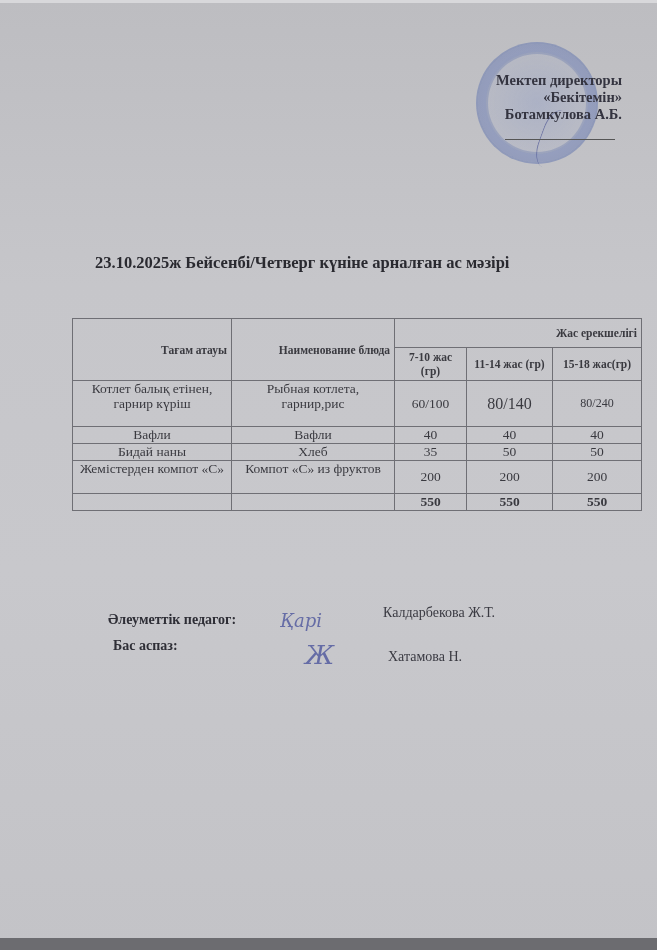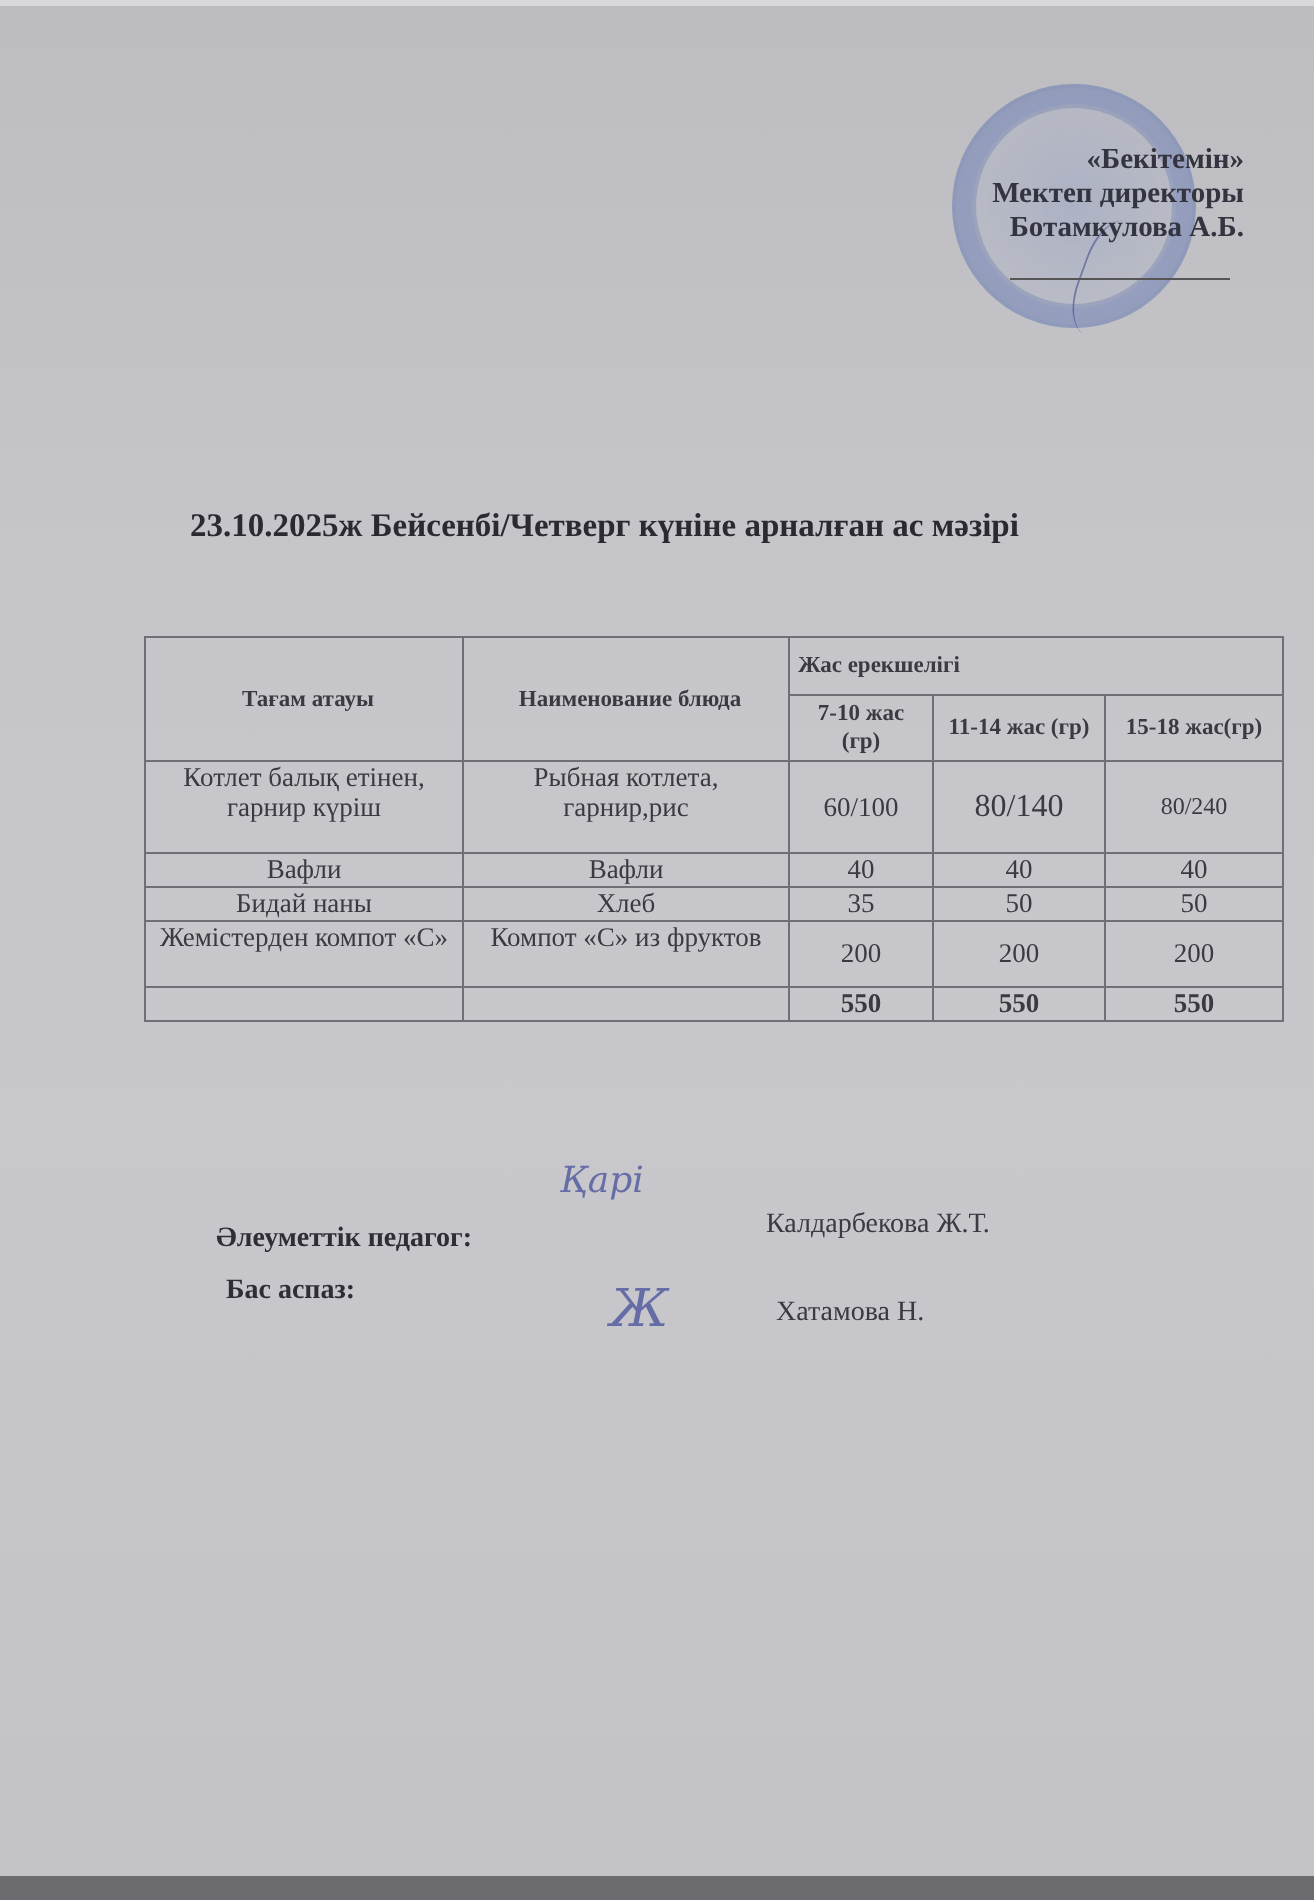"«Бекітемін»" div { order: before "Мектеп директоры" -> after "Мектеп директоры" }
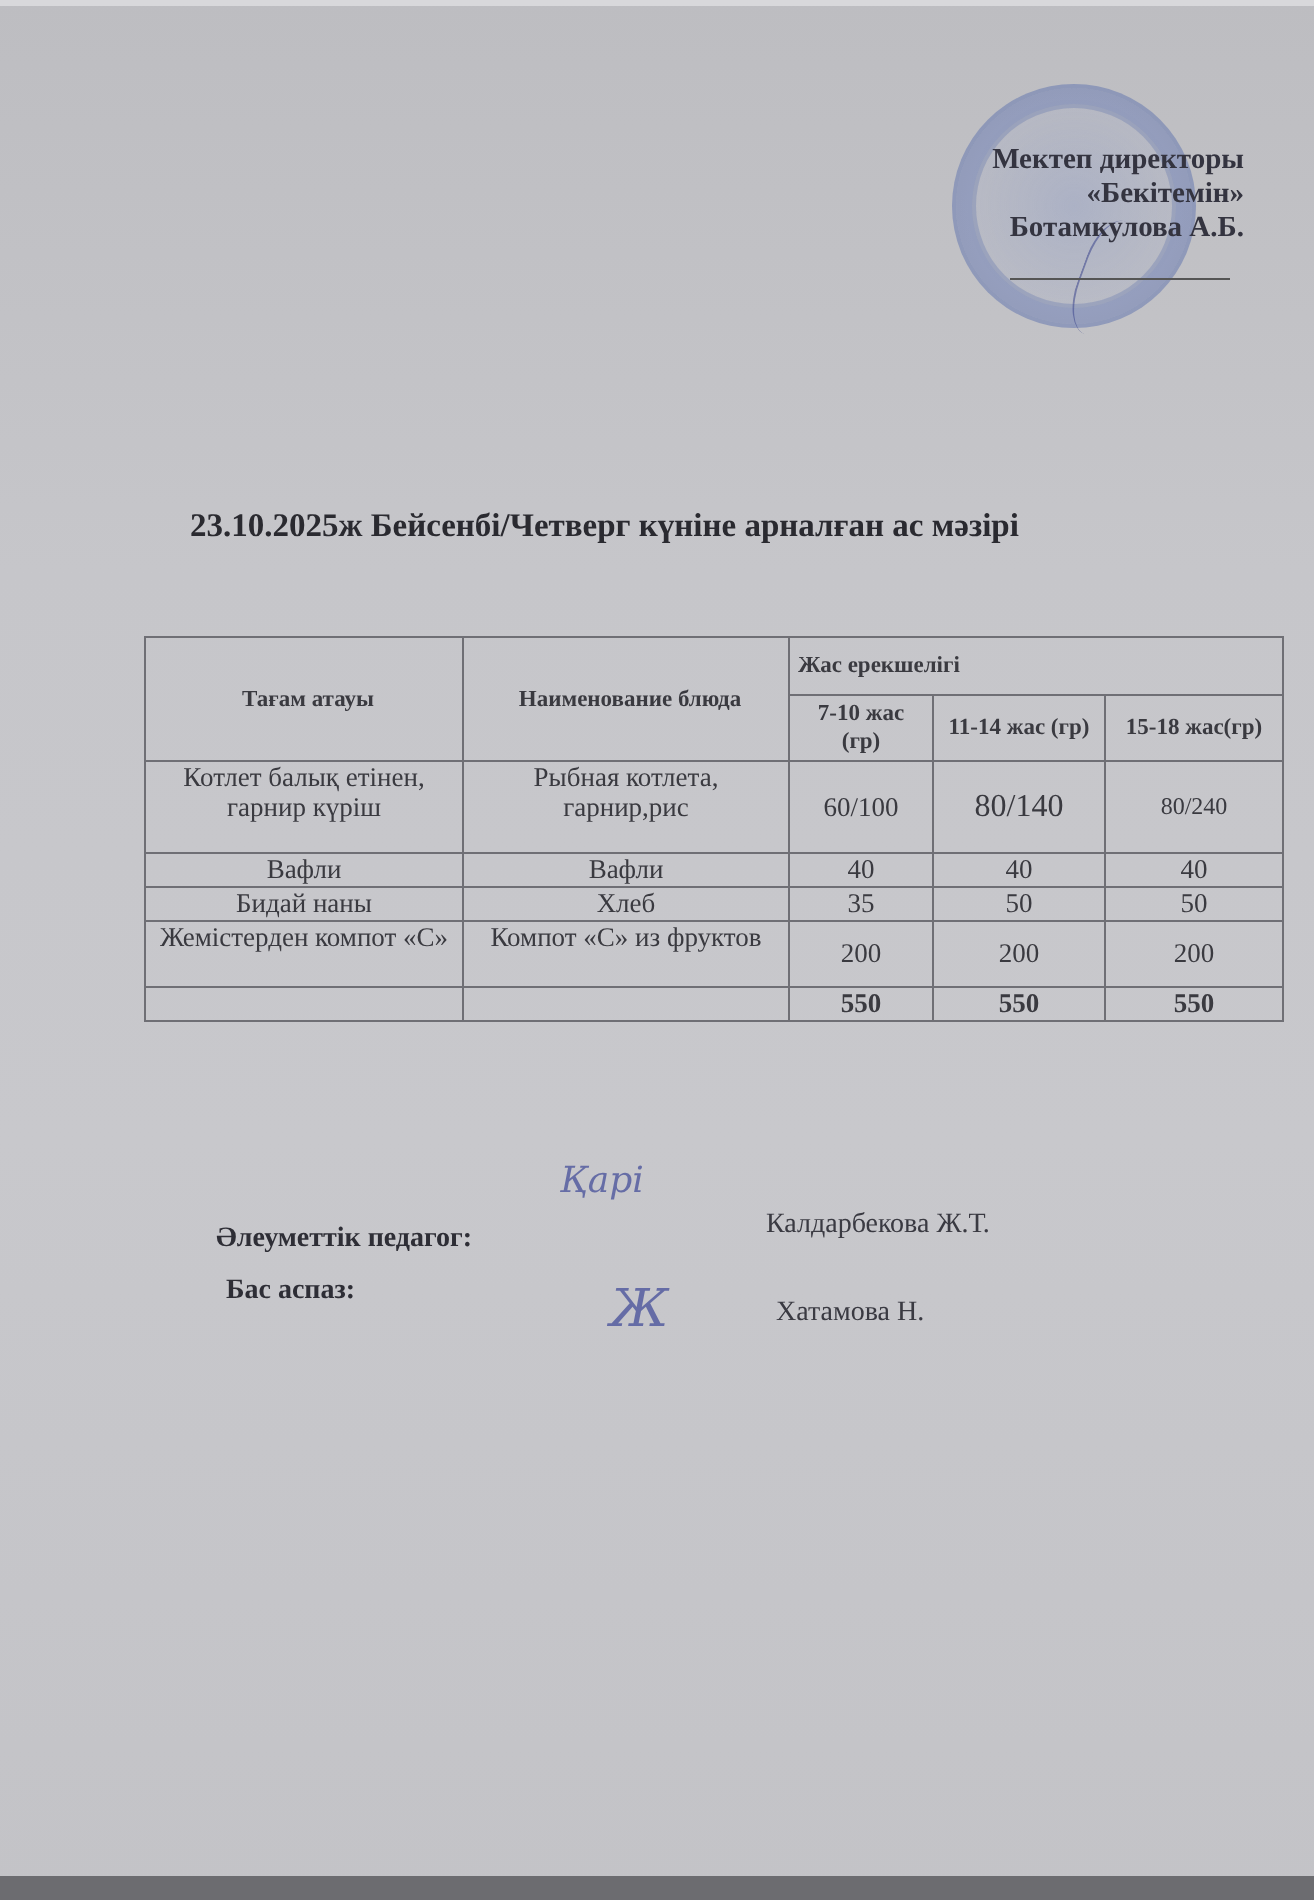"Жас ерекшелігі" .hdr-age-group { text-align: left -> right }
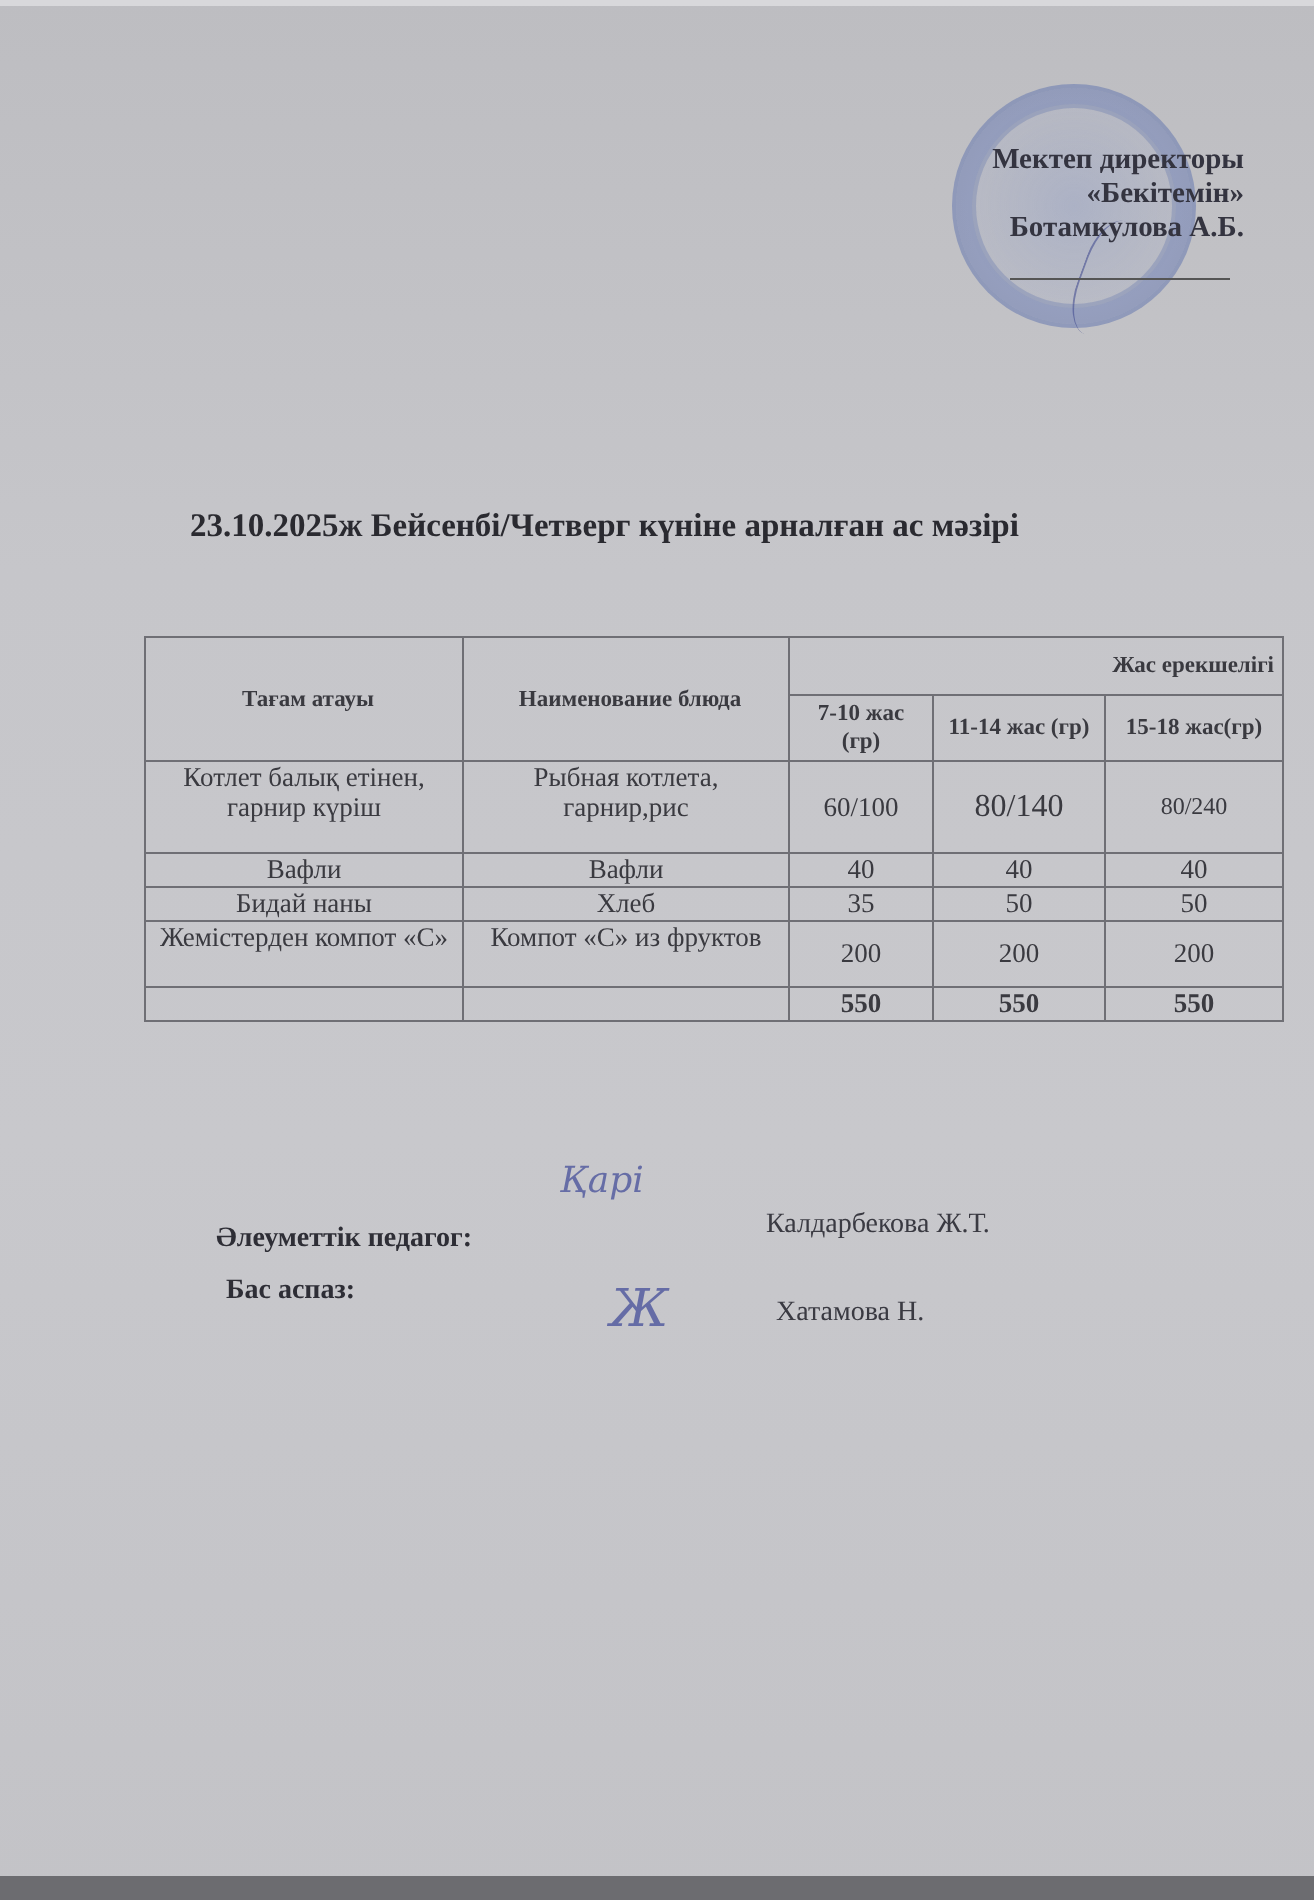"Тағам атауы" .hdr-name { text-align: center -> right }
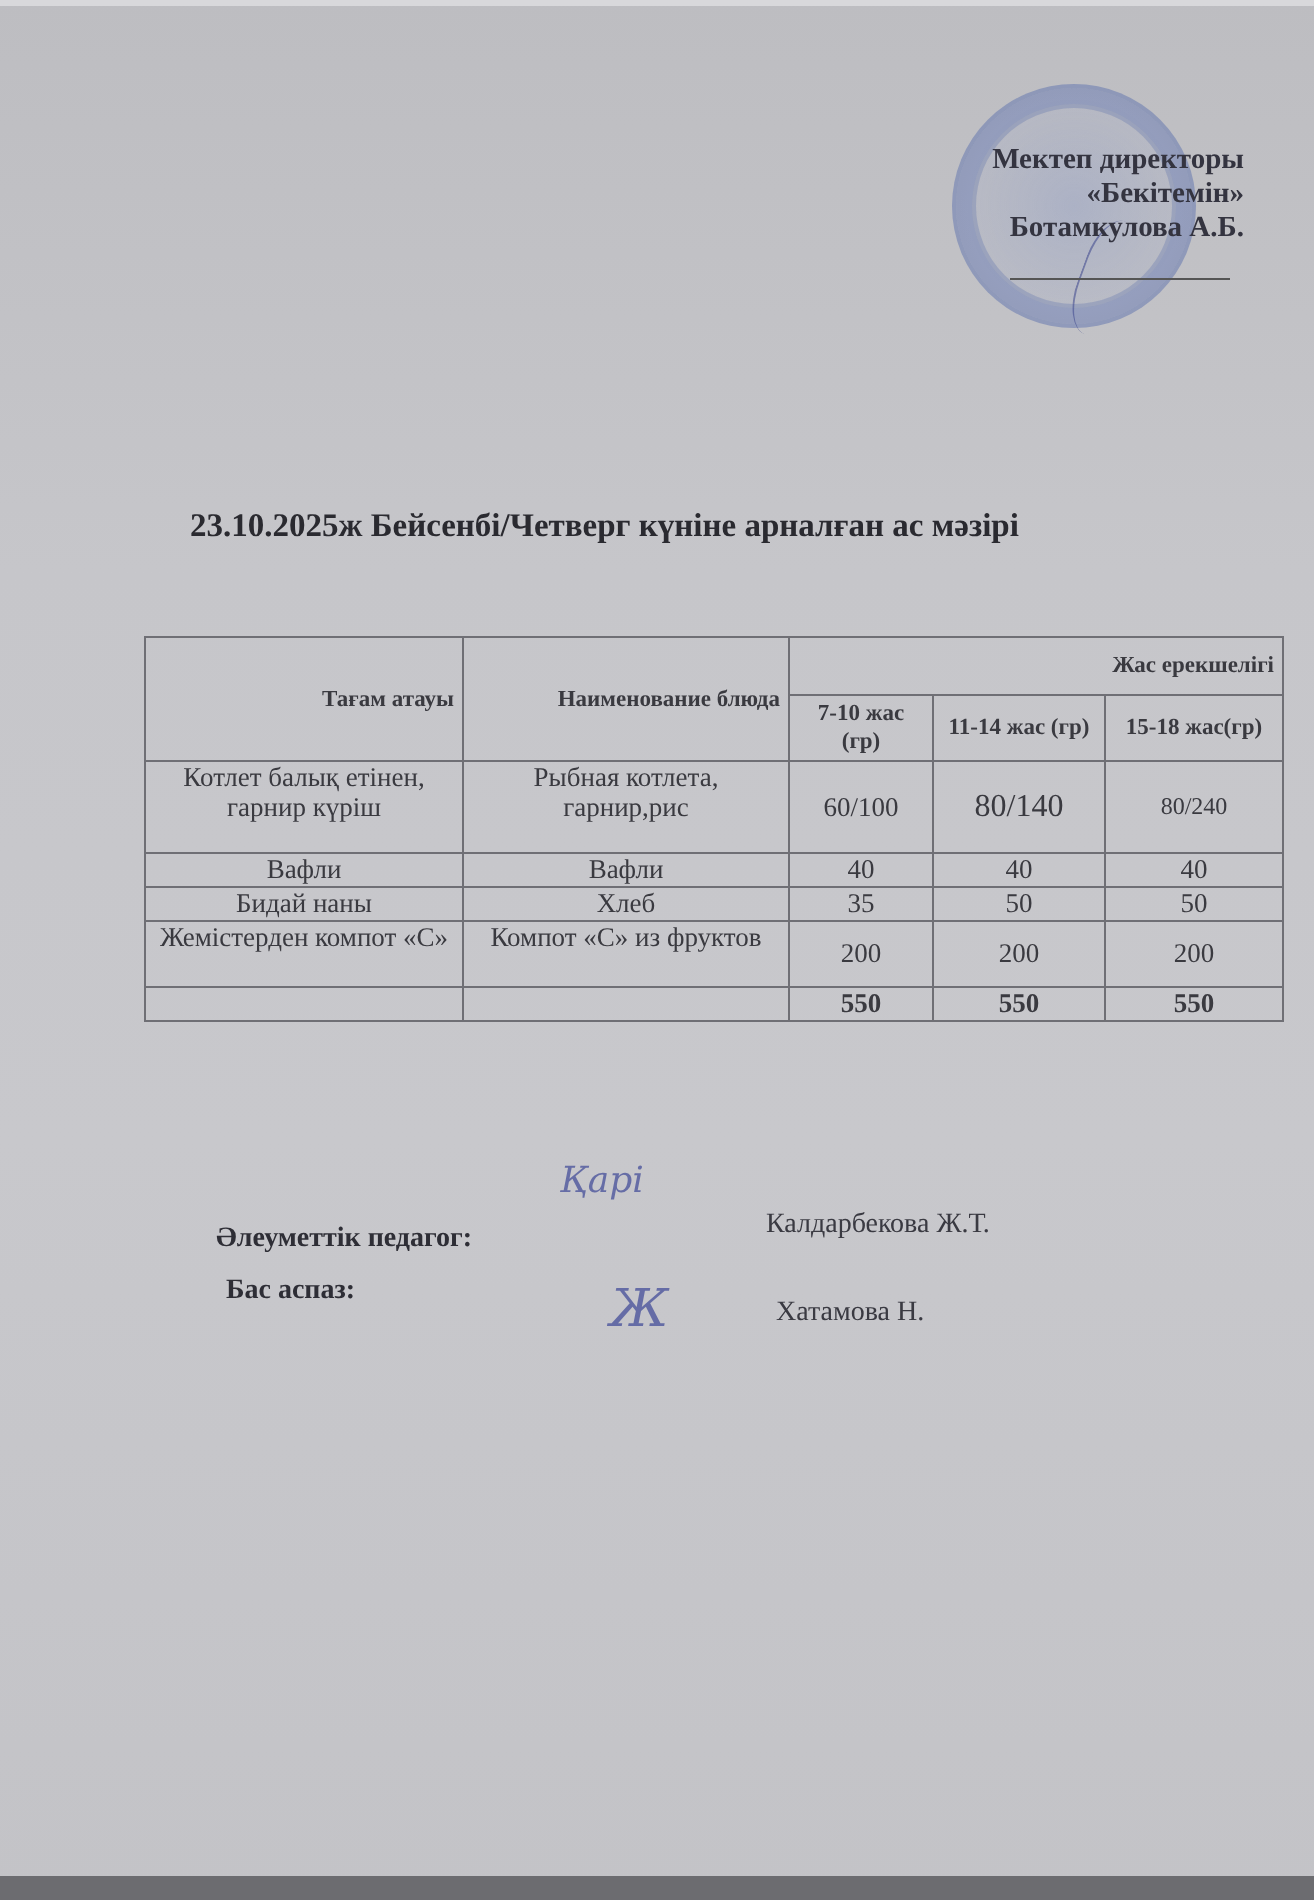"Қарі" div.signature { top: 580px -> 610px }
